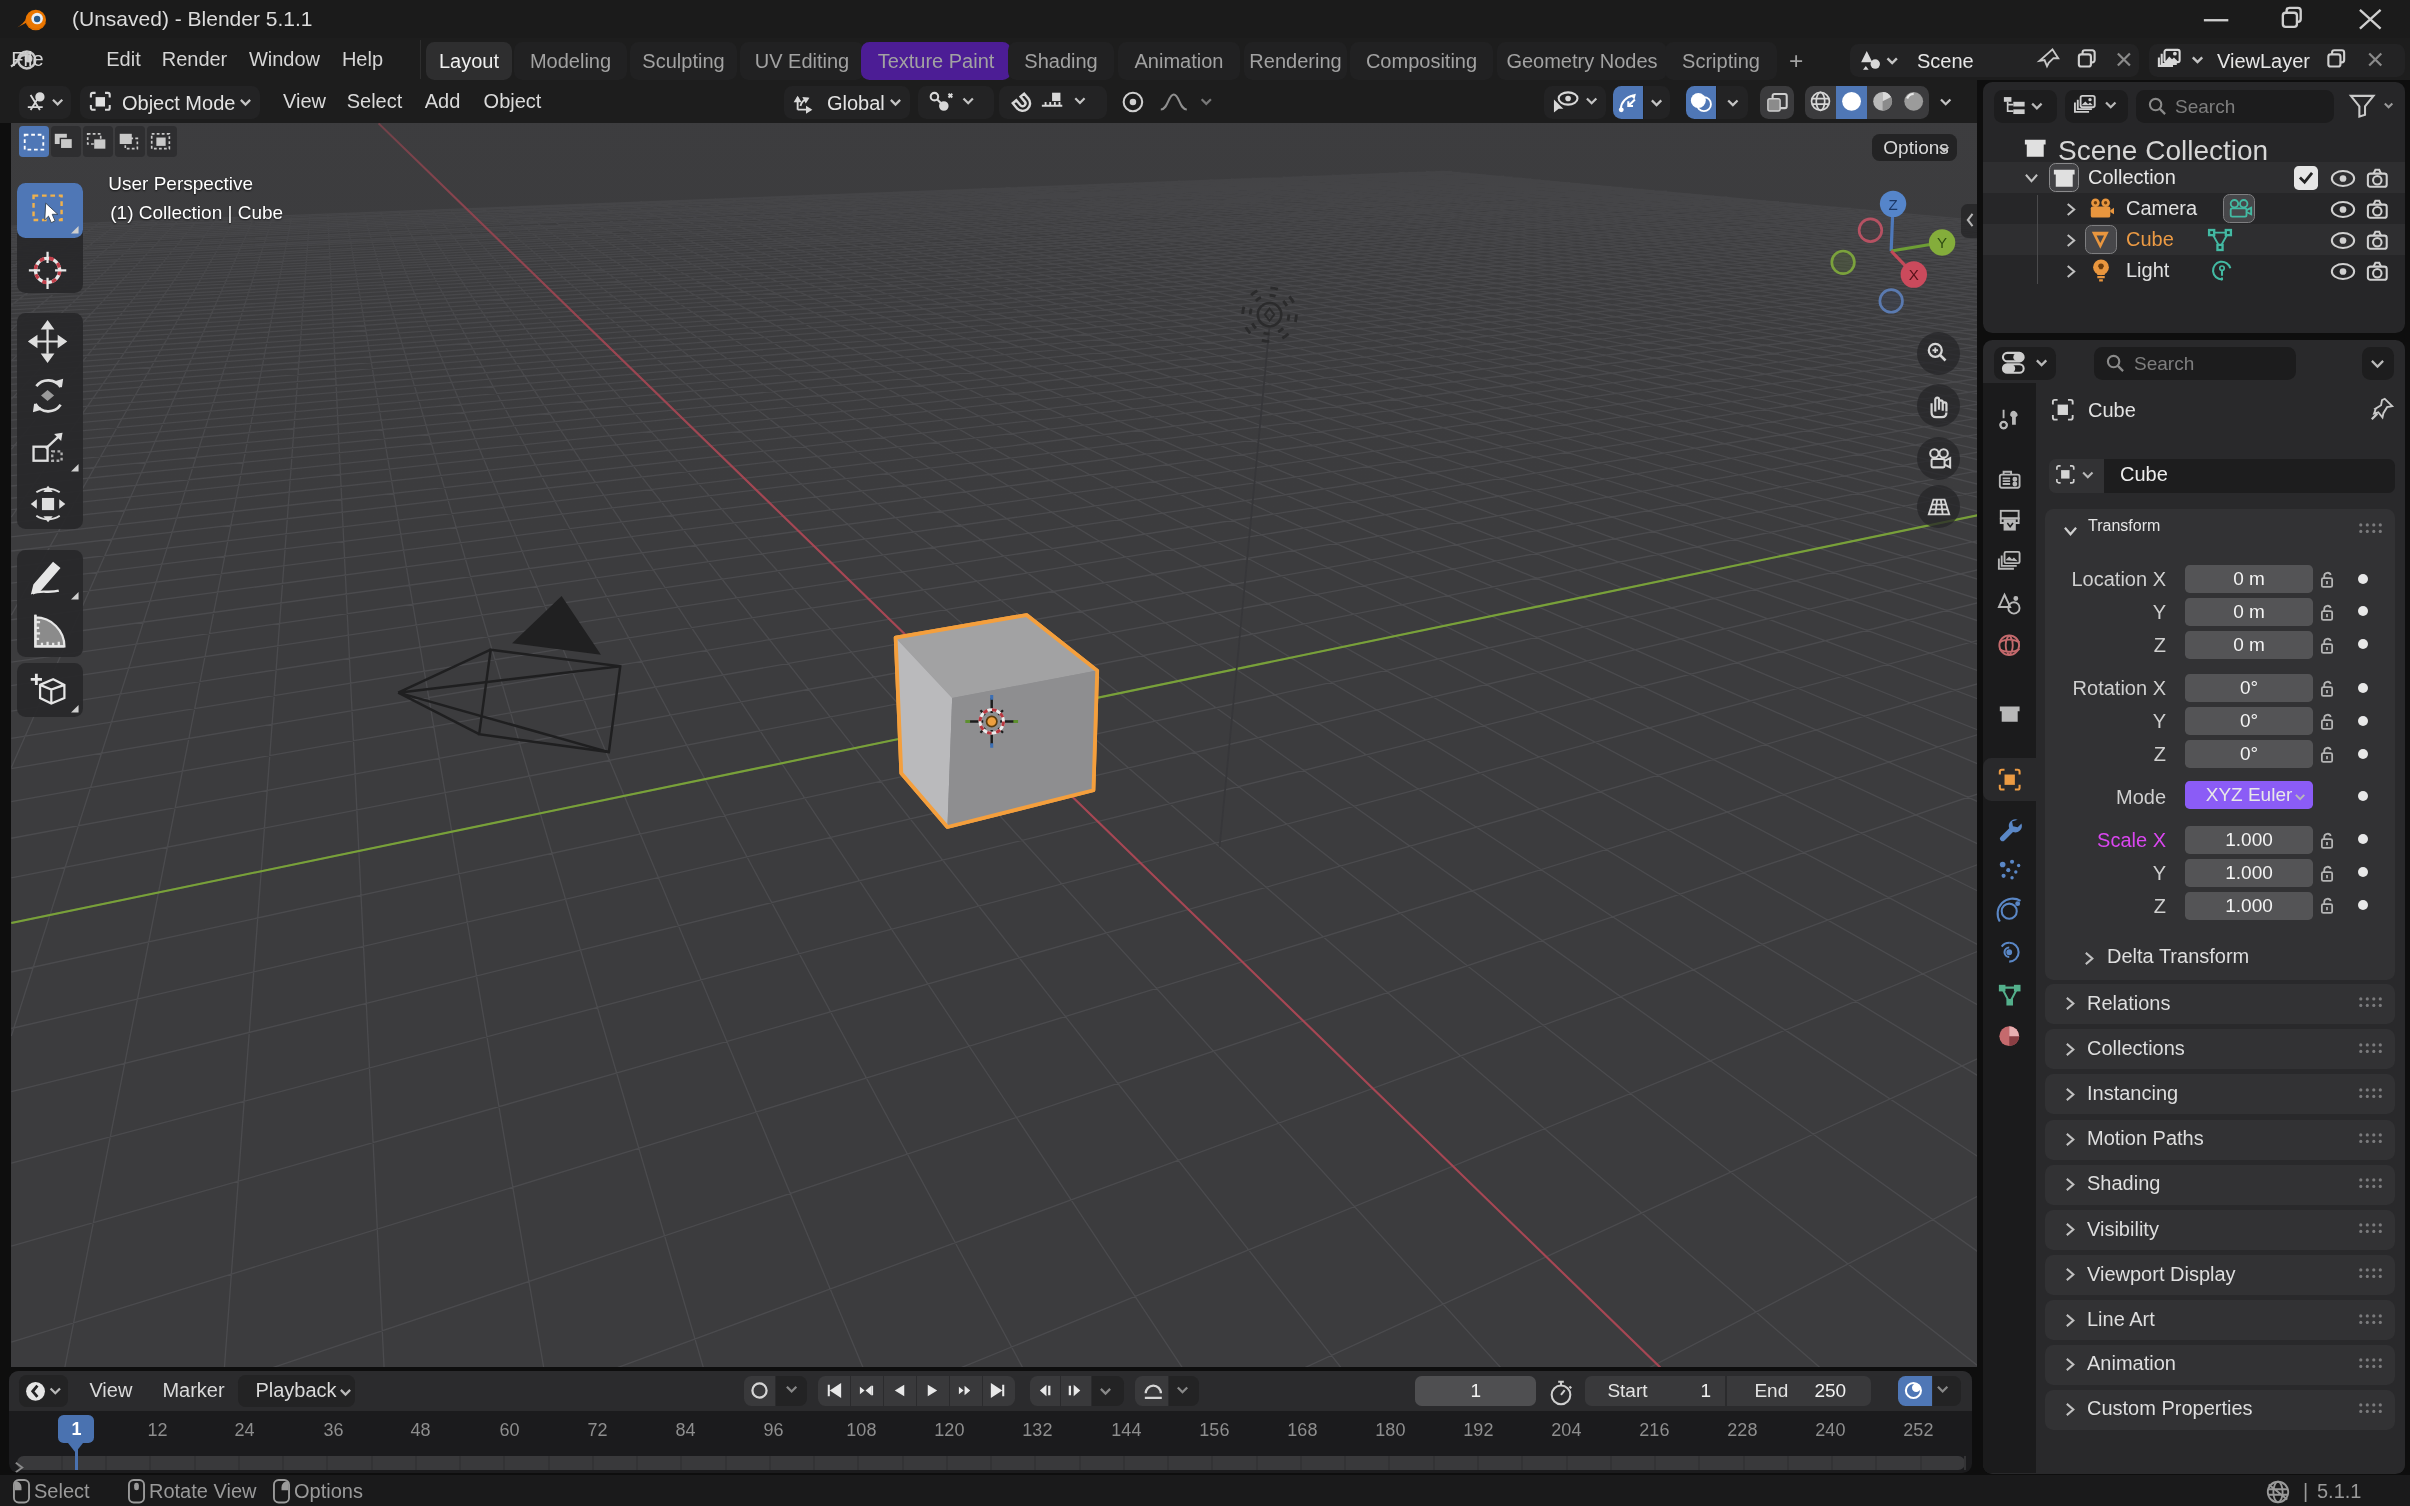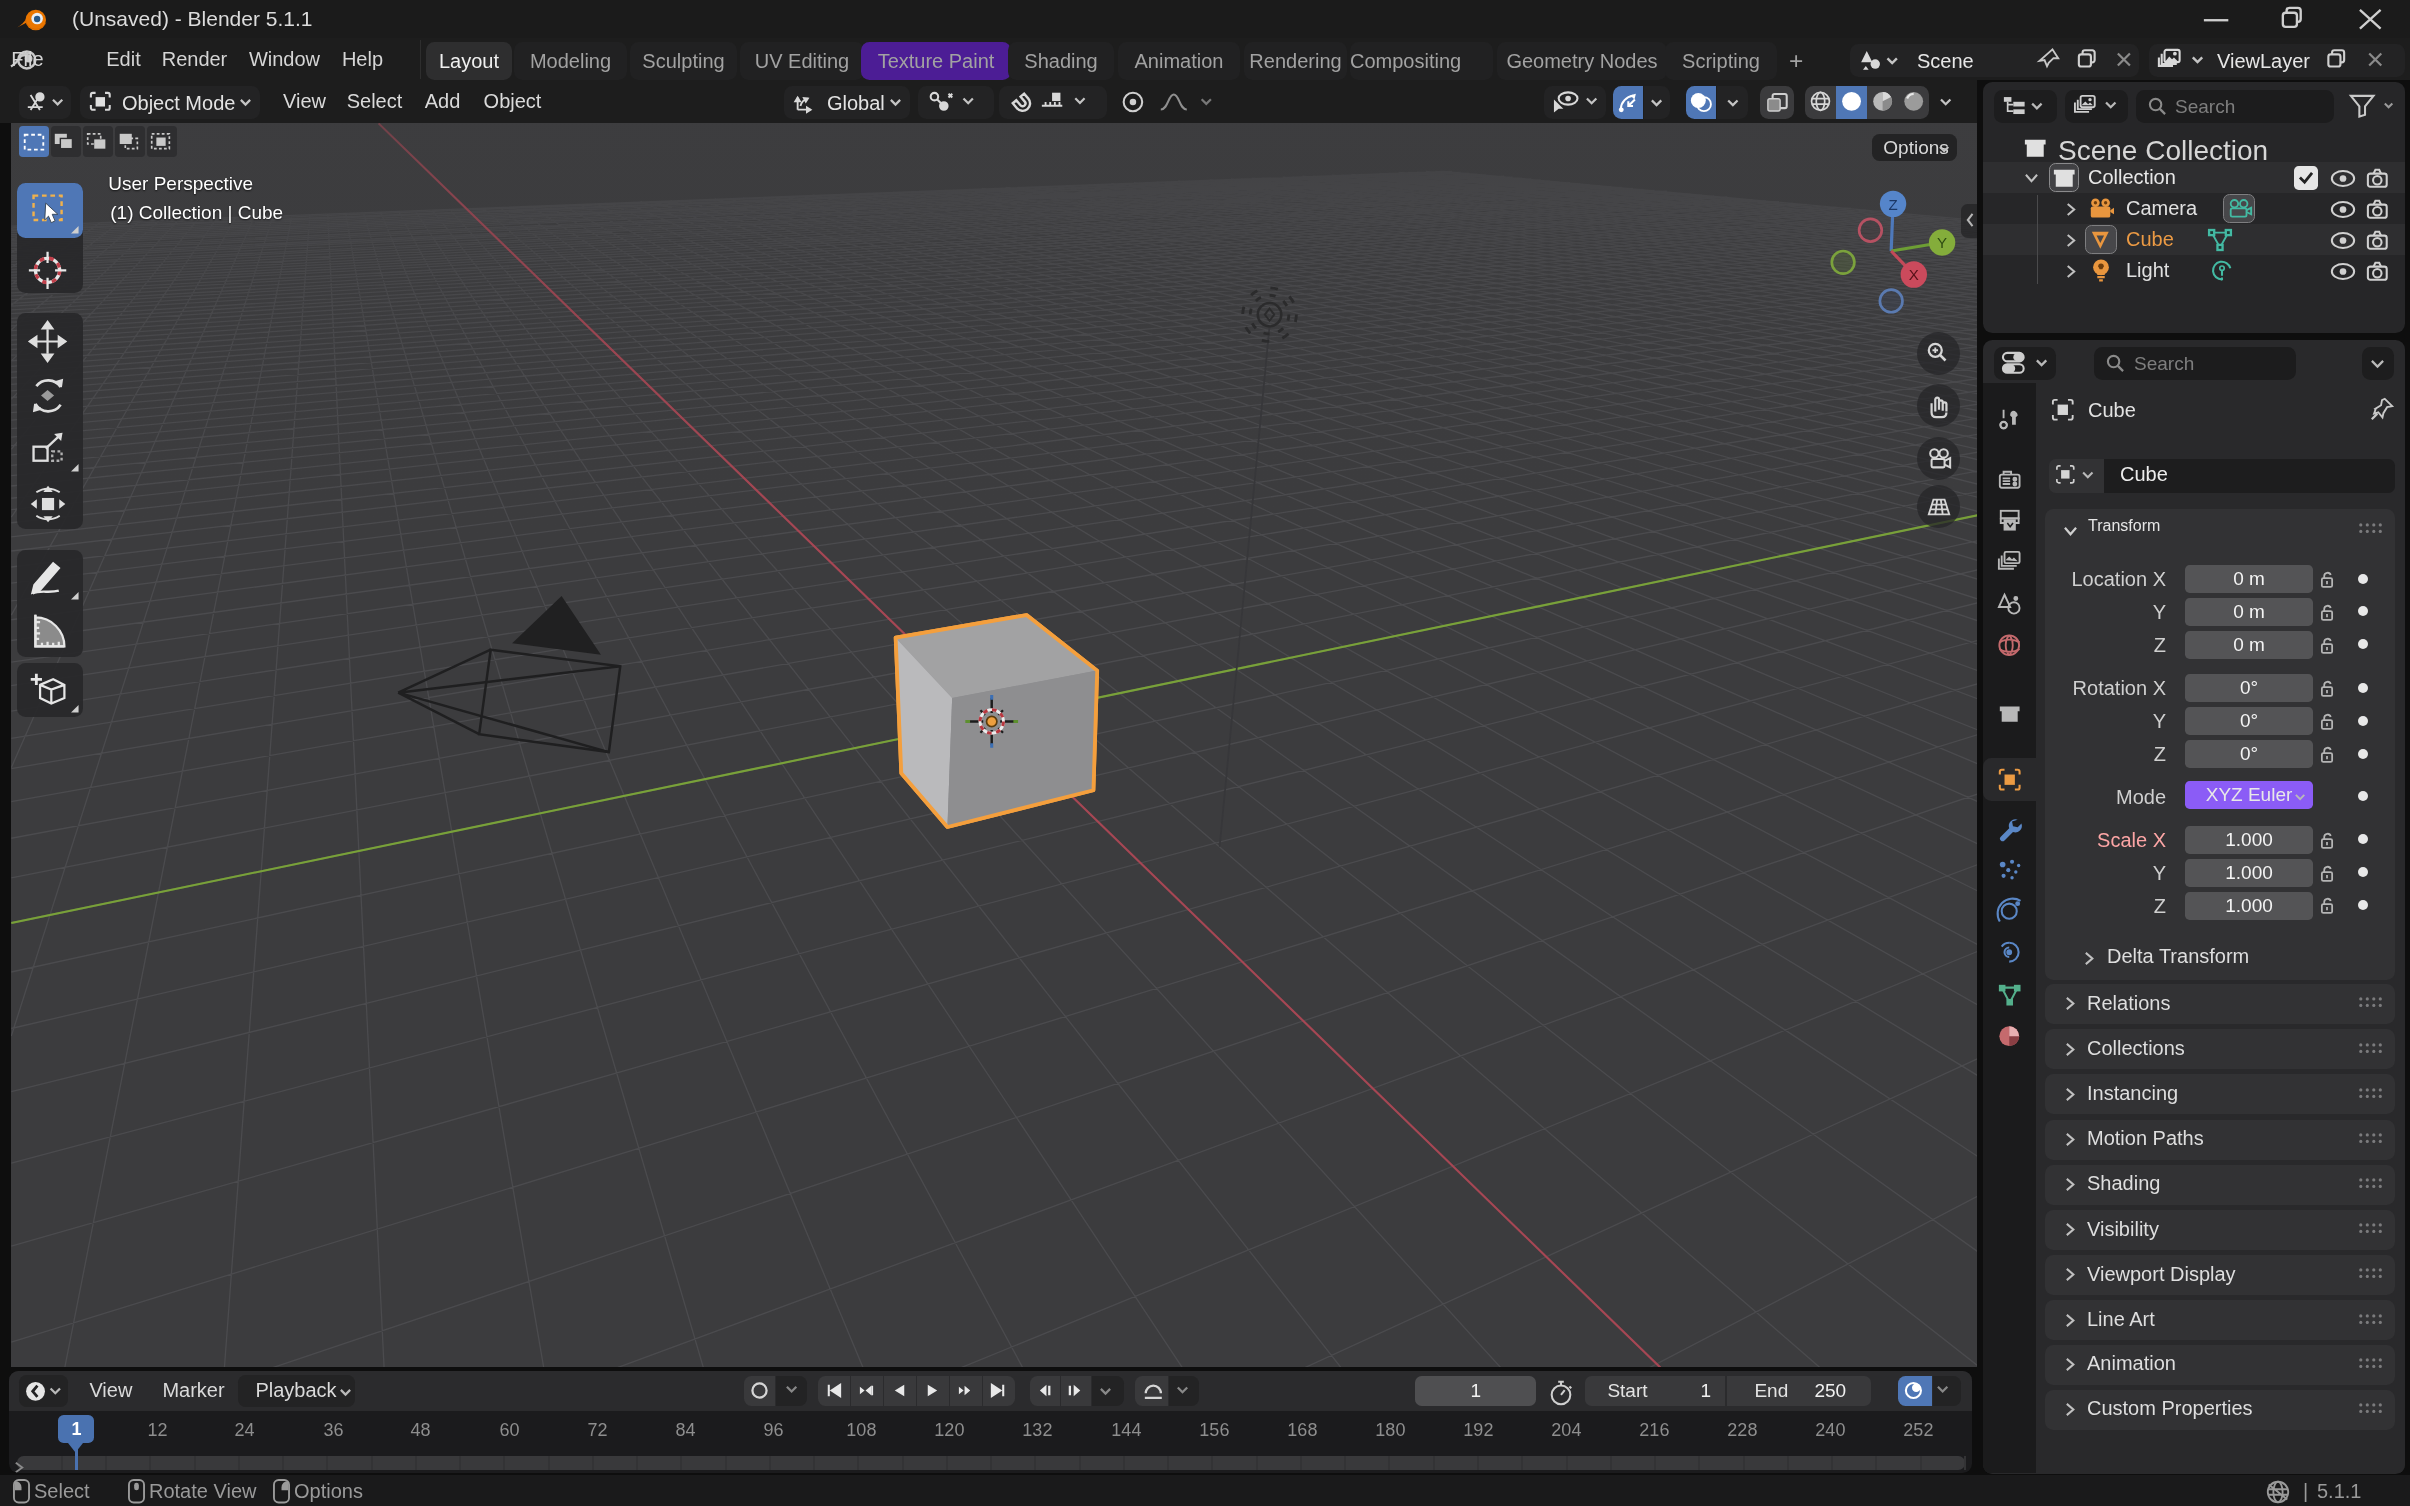"Compositing" div.a { text-align: none -> center }
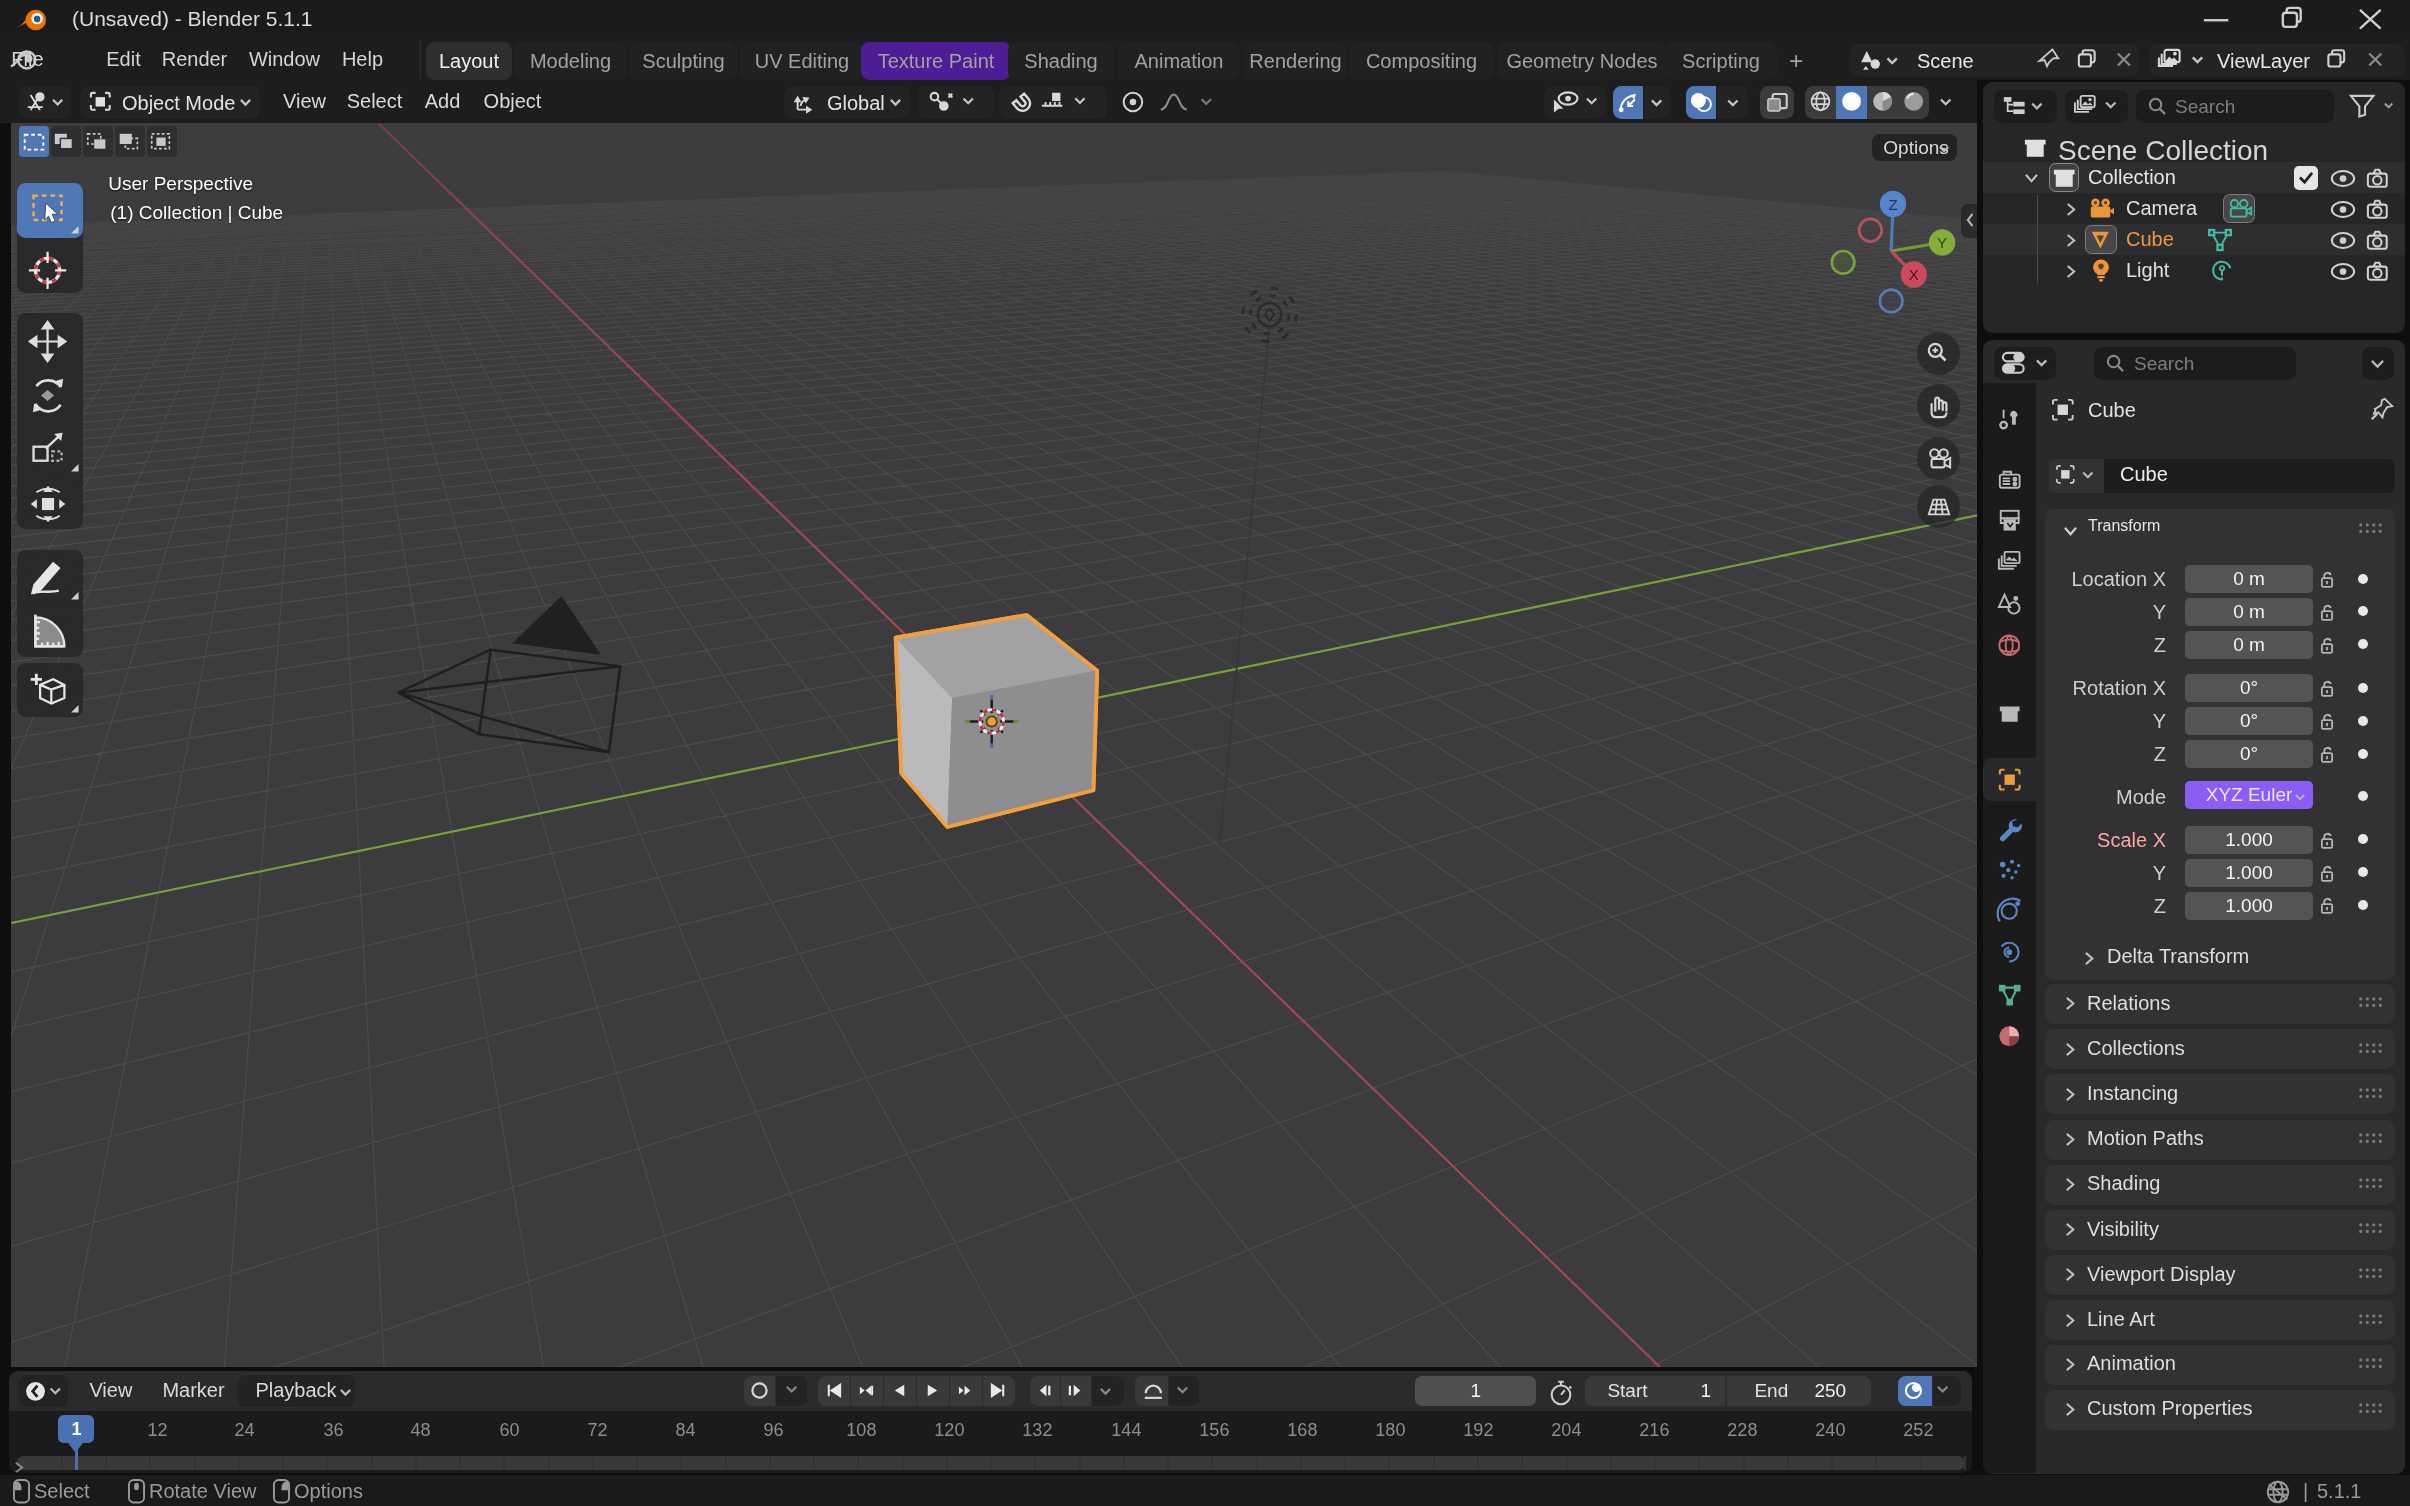"Scale X" div.a { color: #fca5a5 -> #d946ef }
